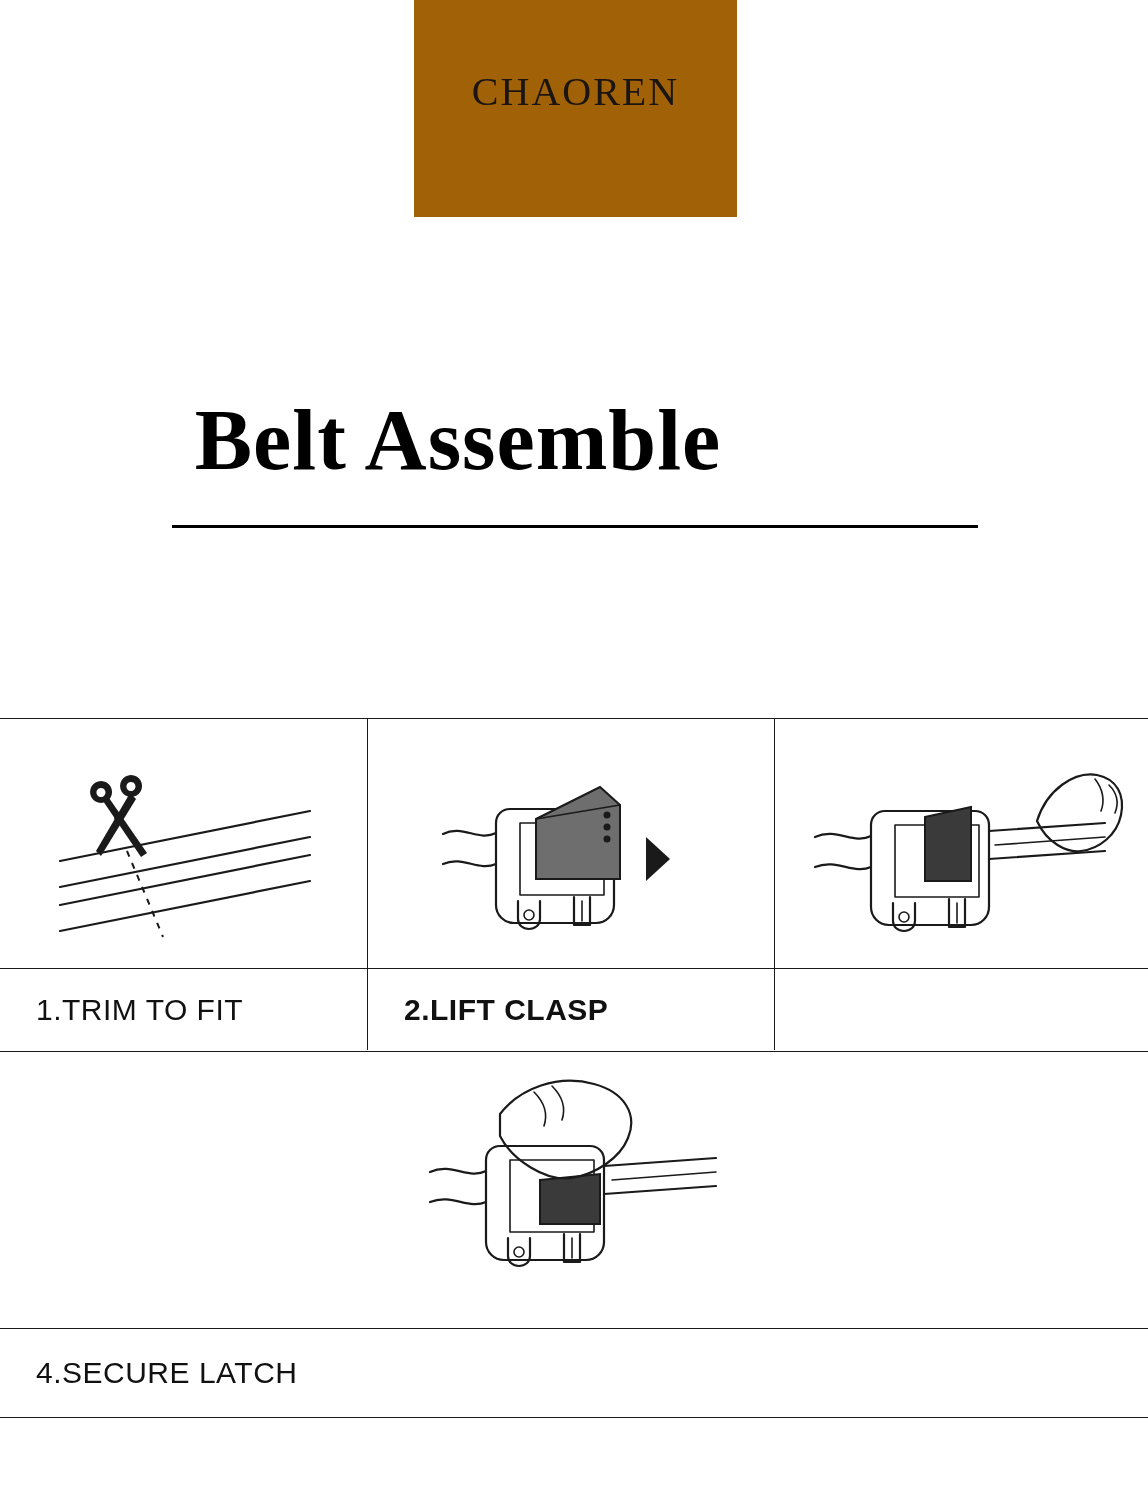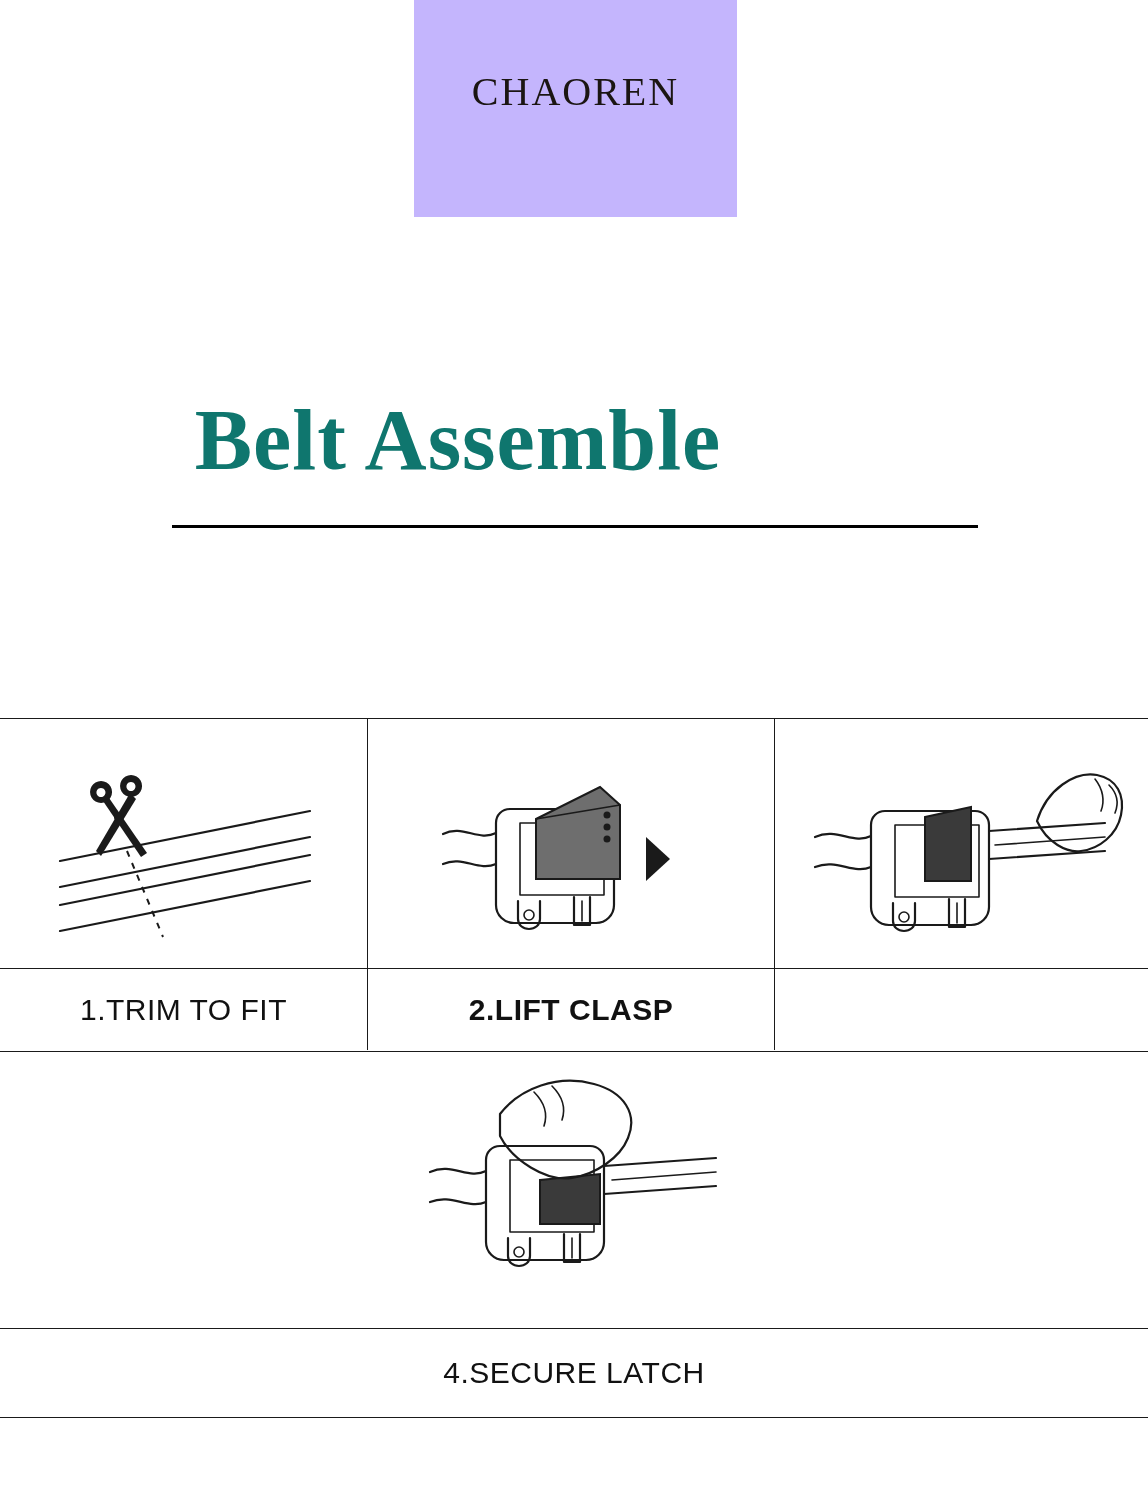"CHAOREN" .brand-block { background: #c4b5fd -> #a16207 }
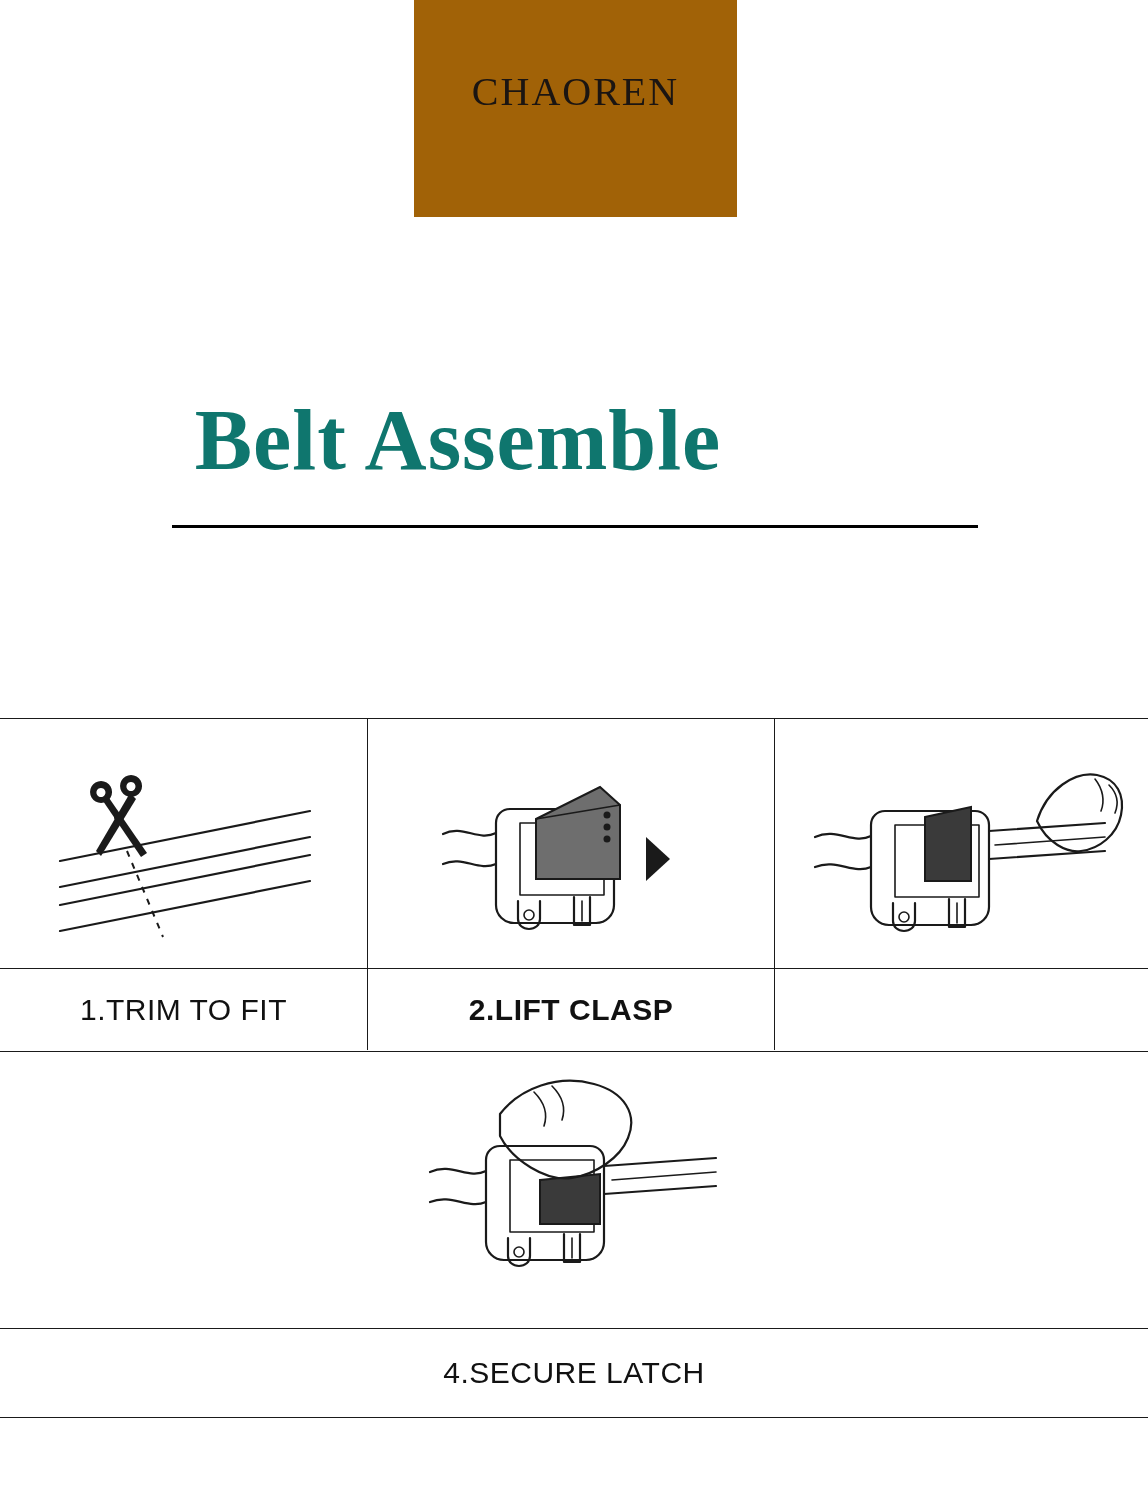"Belt Assemble" .title { color: #0f766e -> #000000 }
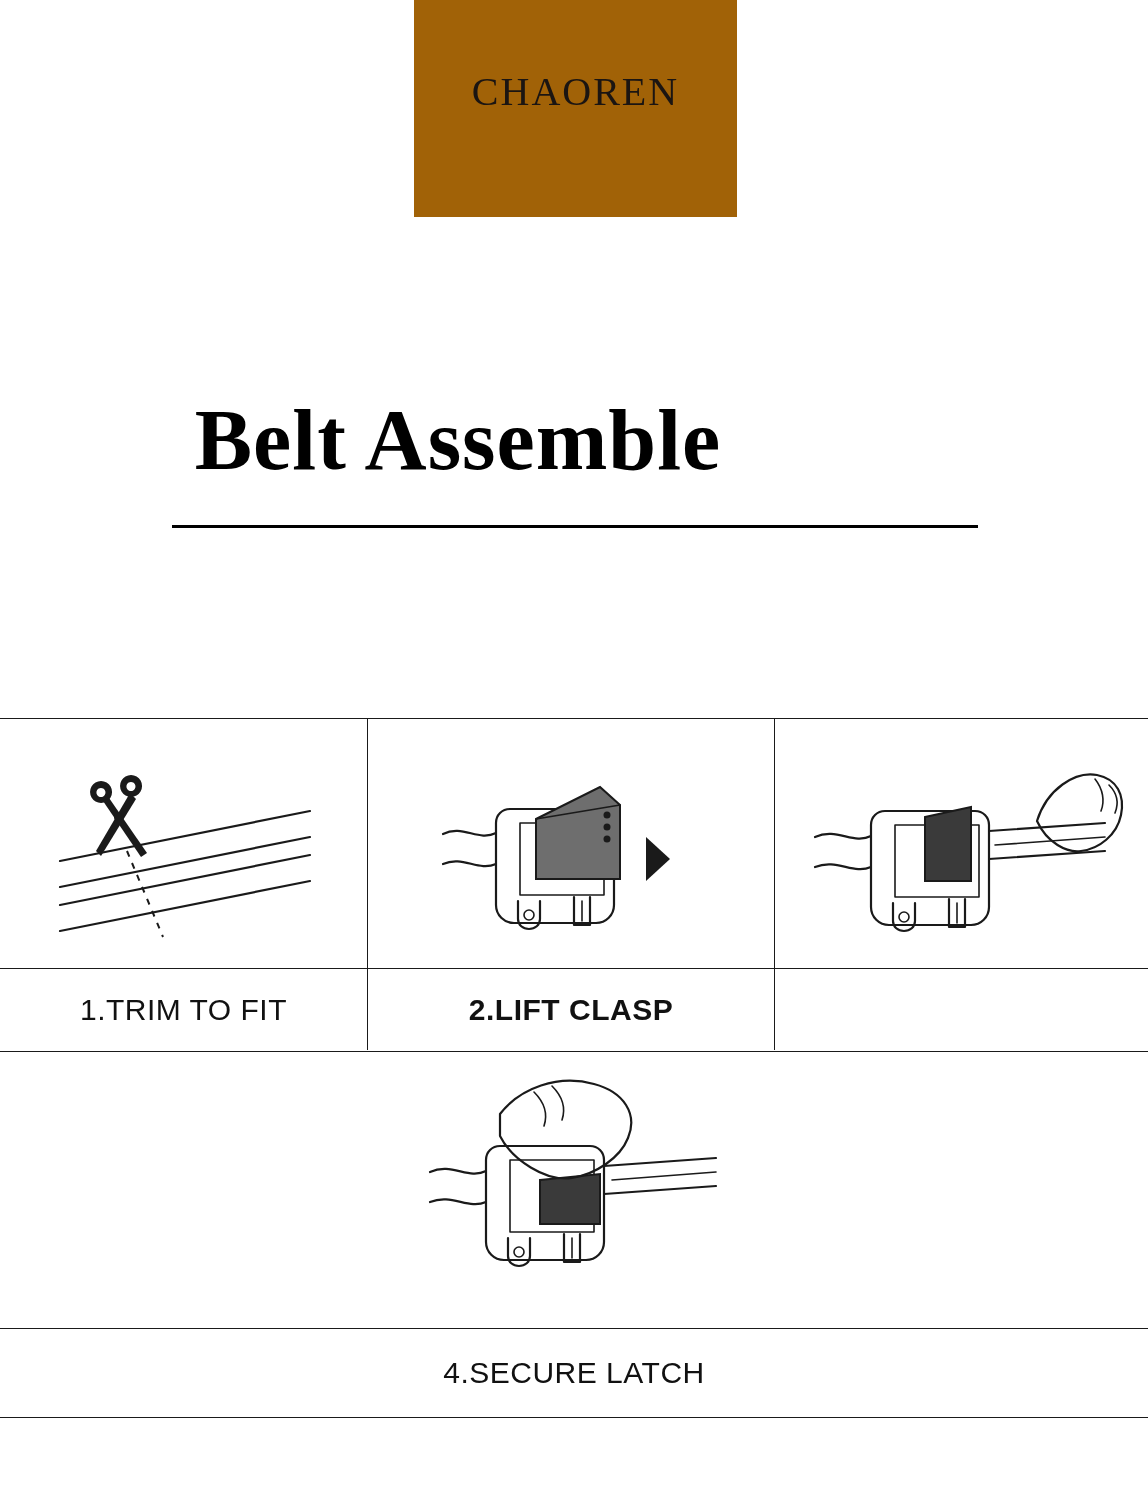"1.TRIM TO FIT" .caption-row { justify-content: center -> flex-start; padding-left: none -> 36px }
